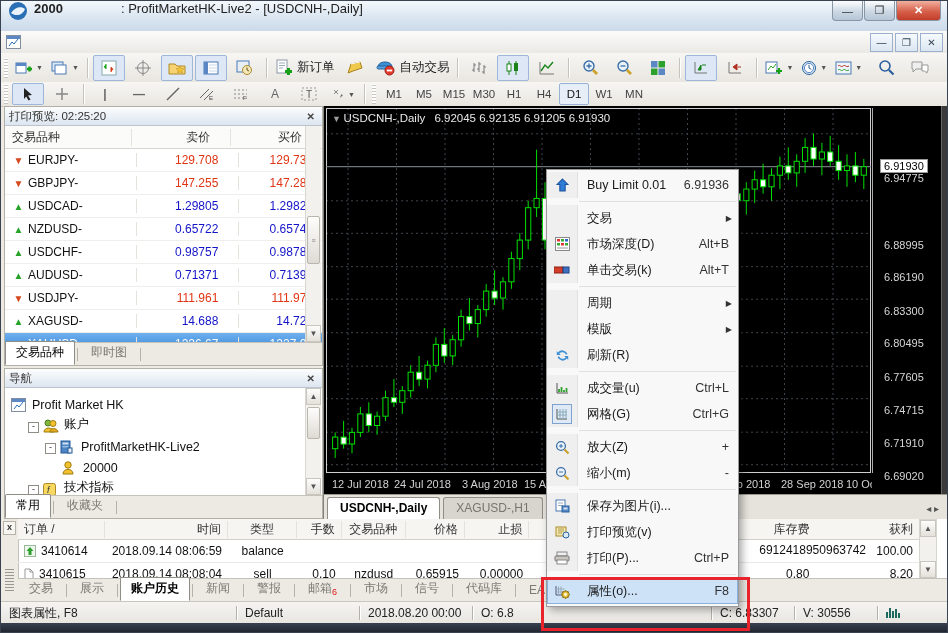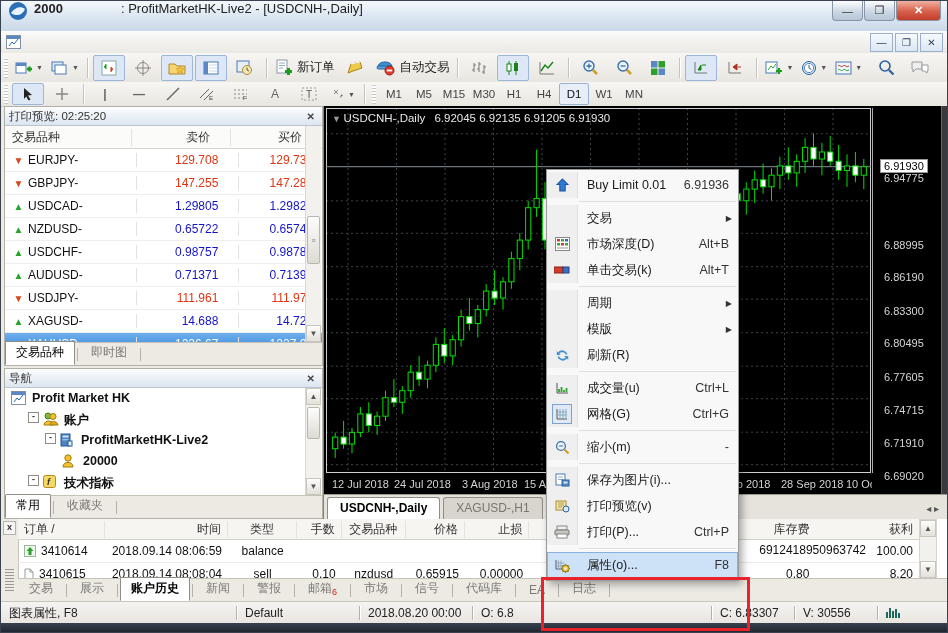"Profit Market HK" .nav-row { align-items: flex-start -> flex-end; font-weight: bold -> none }
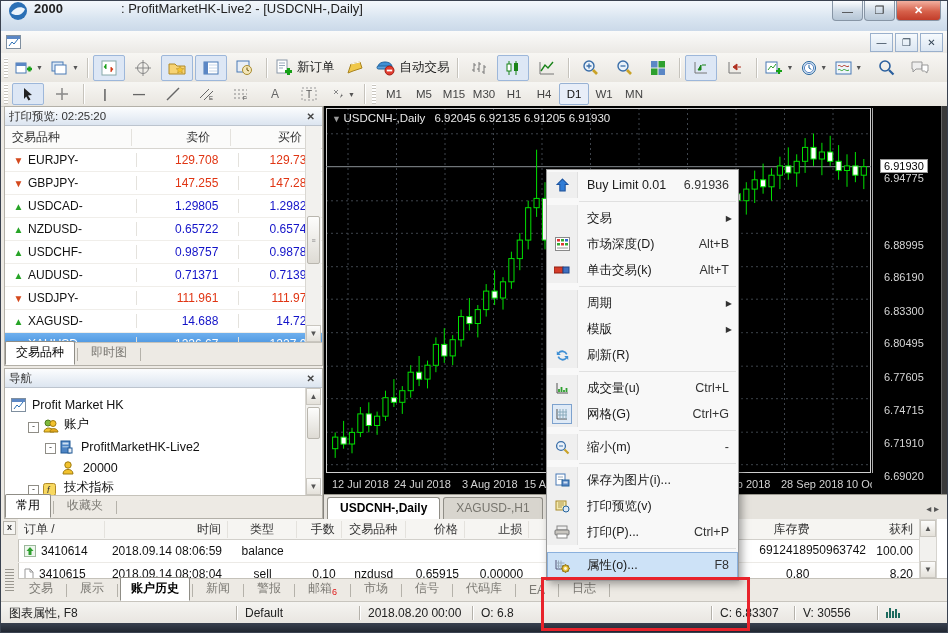"放大(Z)" div.ctx-row { html: none -> <div> <span> <span> <svg> <circle></circle> <path></path> <path></path> </svg> </span> </span> <span>放大(Z)</span> <span>+</span> </div> }
